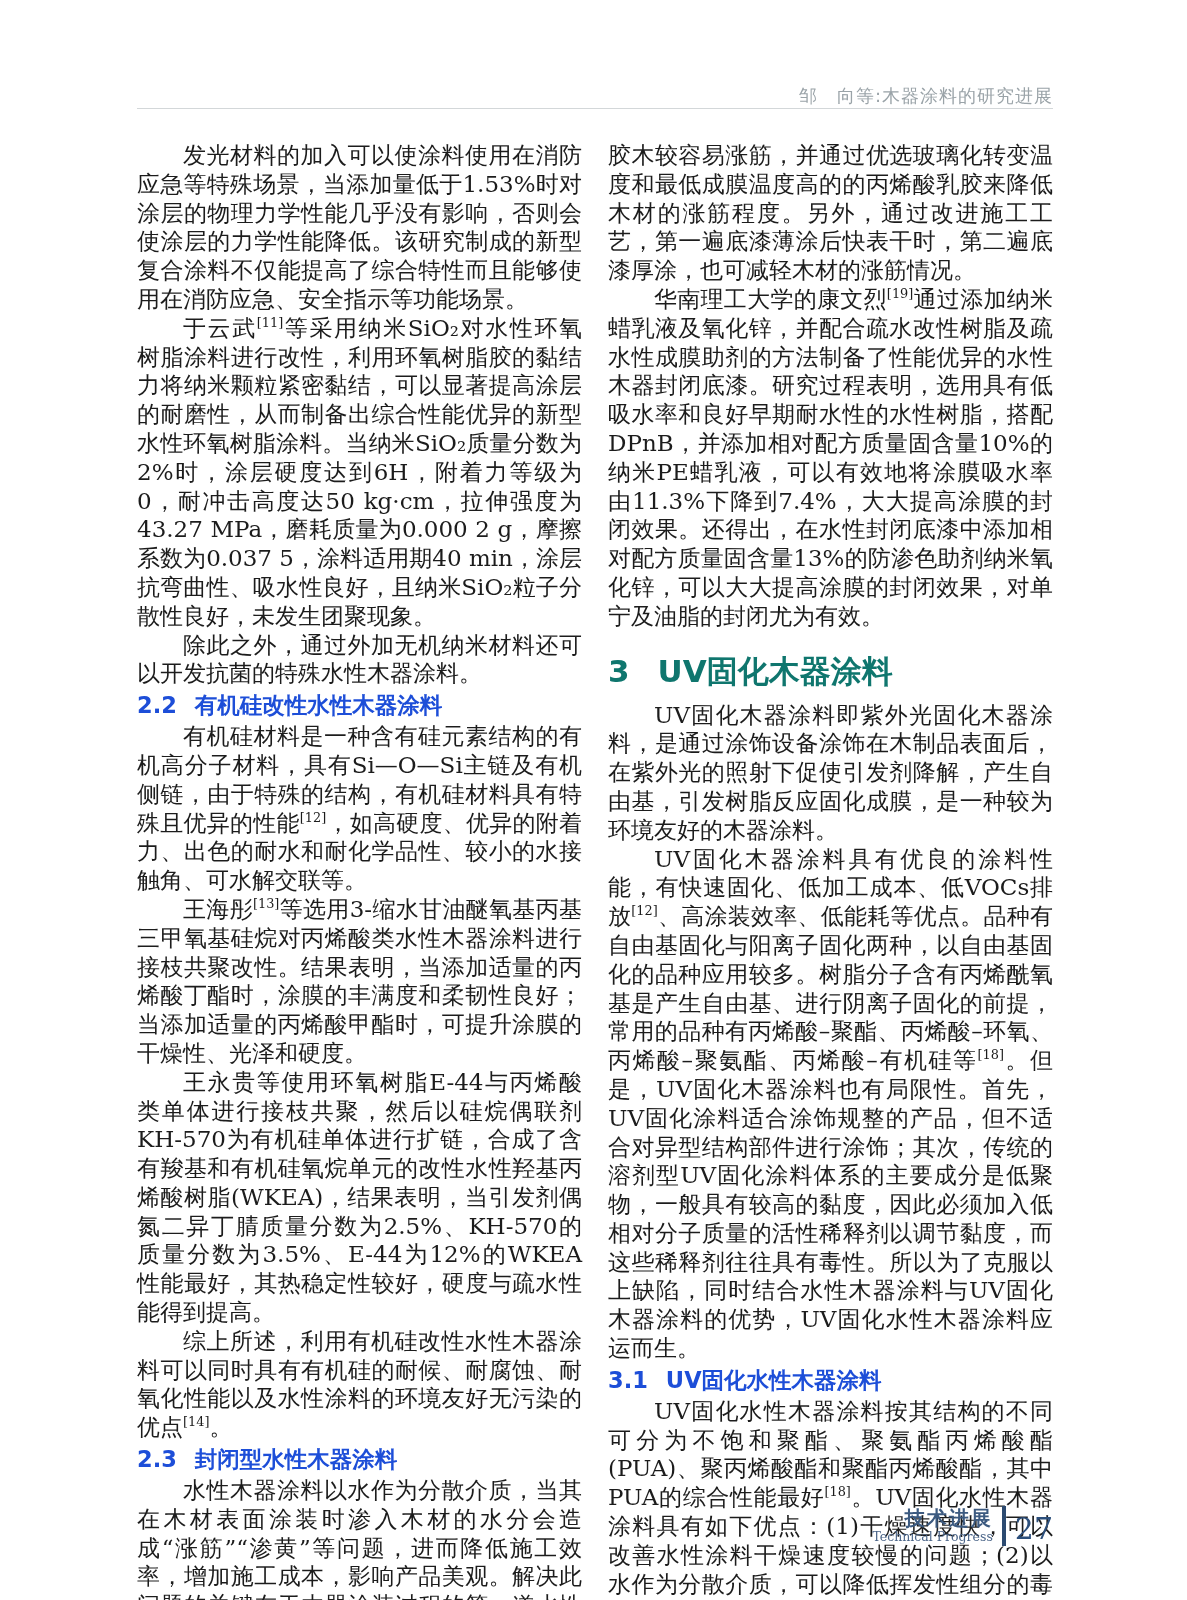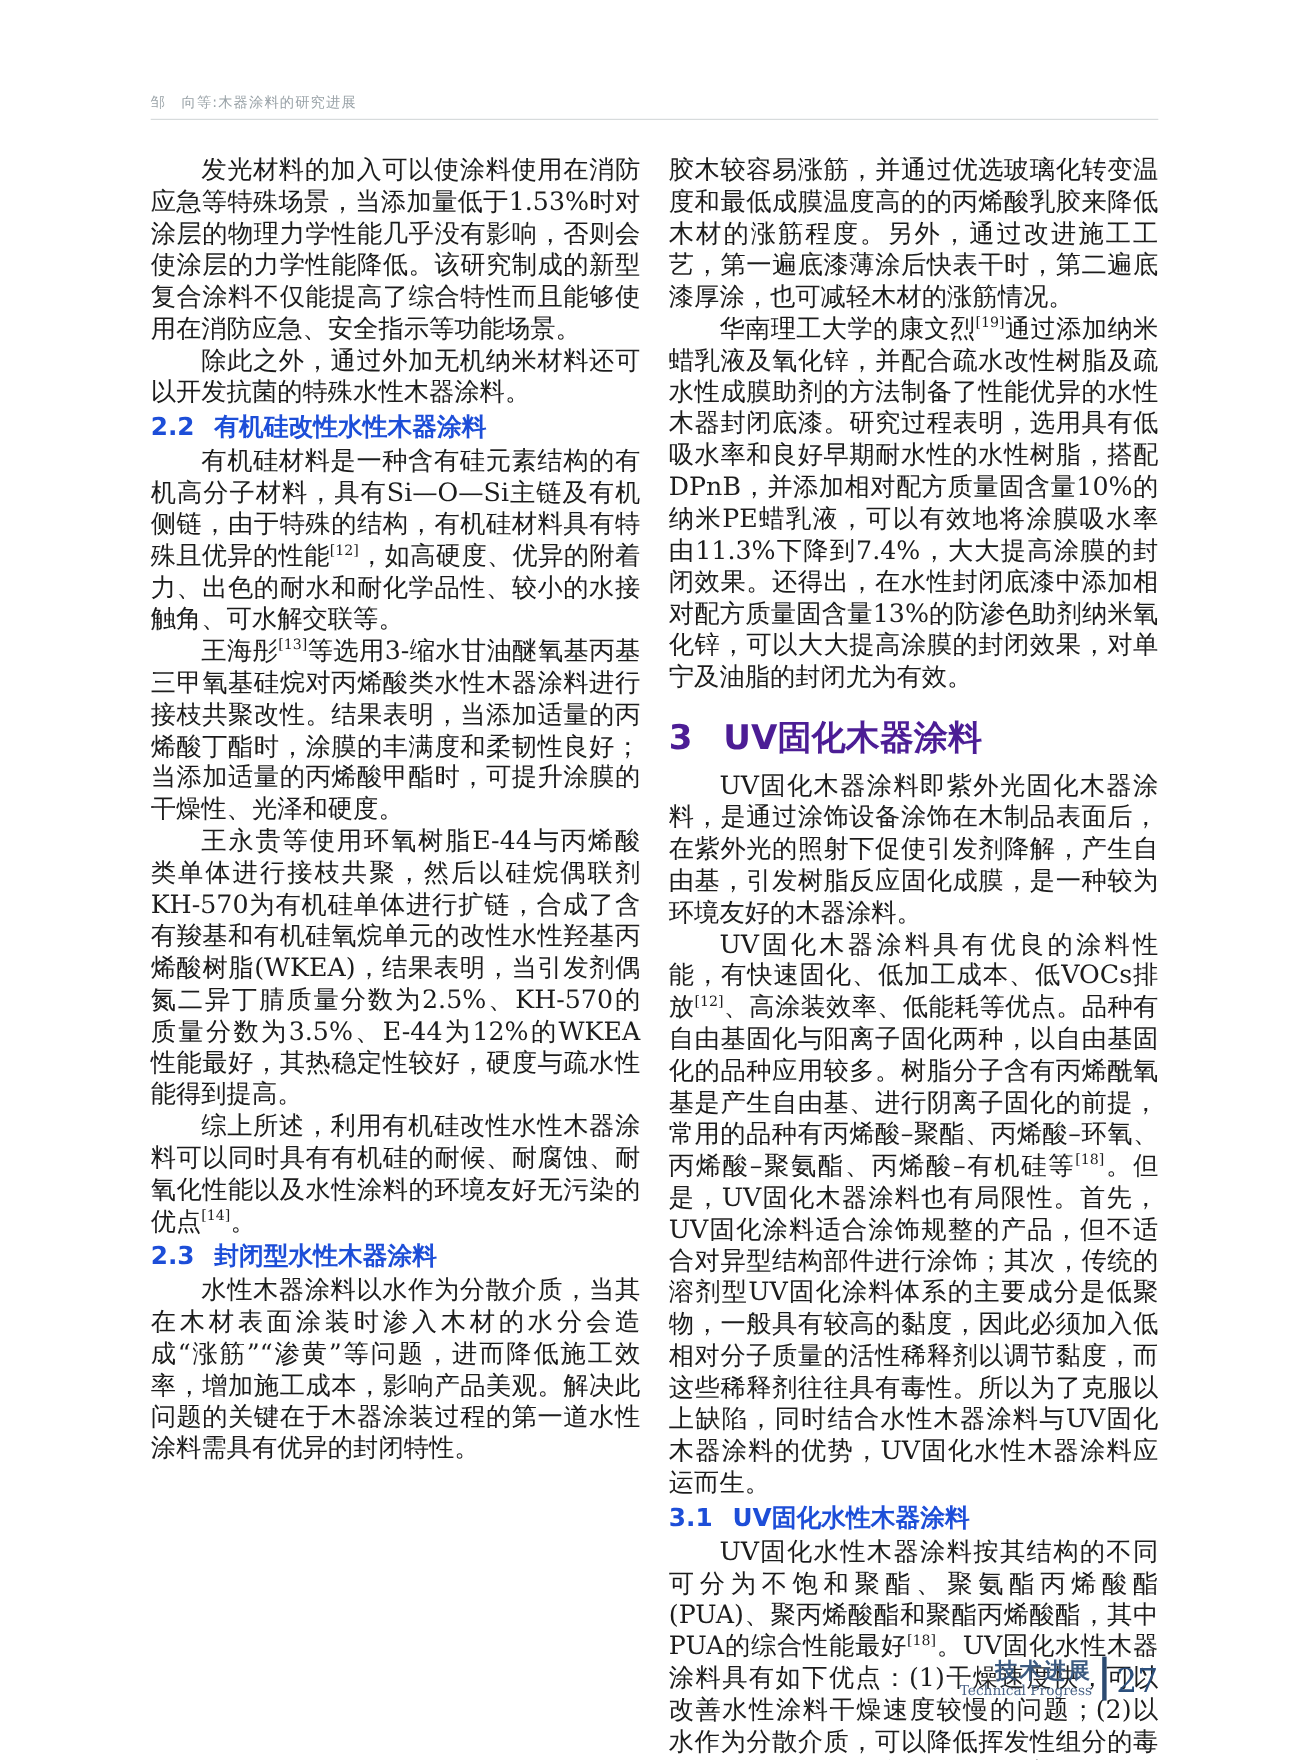"邹 向等:木器涂料的研究进展" .running-head { font-size: 13px -> 18px; text-align: left -> right }
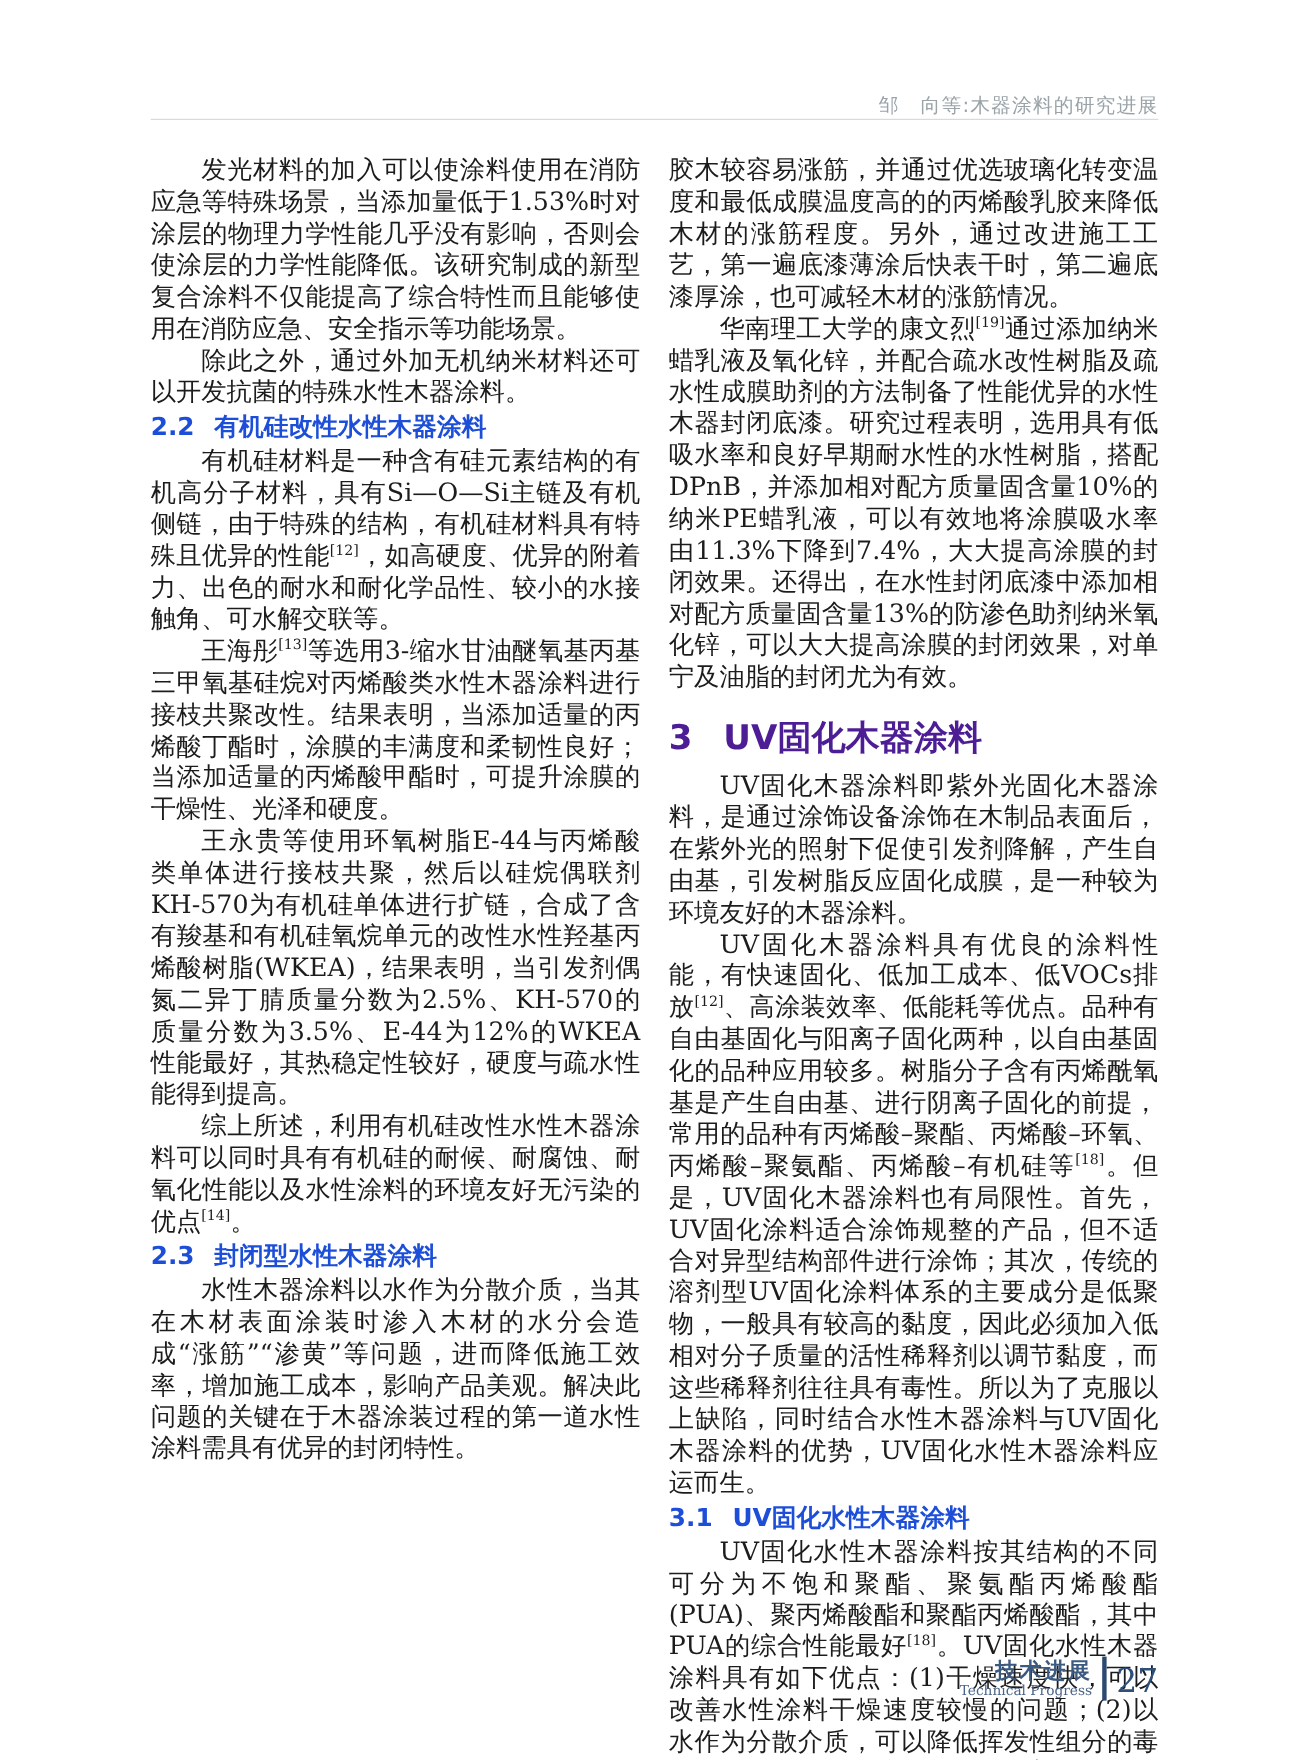"于云武[11]等采用纳米SiO₂对水性环氧树脂涂料进行改性，利用环氧树脂胶的黏结" p.para { html: none -> <p>于云武<sup>[11]</sup>等采用纳米SiO₂对水性环氧树脂涂料进行改性，利用环氧树脂胶的黏结力将纳米颗粒紧密黏结，可以显著提高涂层的耐磨性，从而制备出综合性能优异的新型水性环氧树脂涂料。当纳米SiO₂质量分数为2%时，涂层硬度达到6H，附着力等级为0，耐冲击高度达50 kg·cm，拉伸强度为43.27 MPa，磨耗质量为0.000 2 g，摩擦系数为0.037 5，涂料适用期40 min，涂层抗弯曲性、吸水性良好，且纳米SiO₂粒子分散性良好，未发生团聚现象。</p> }
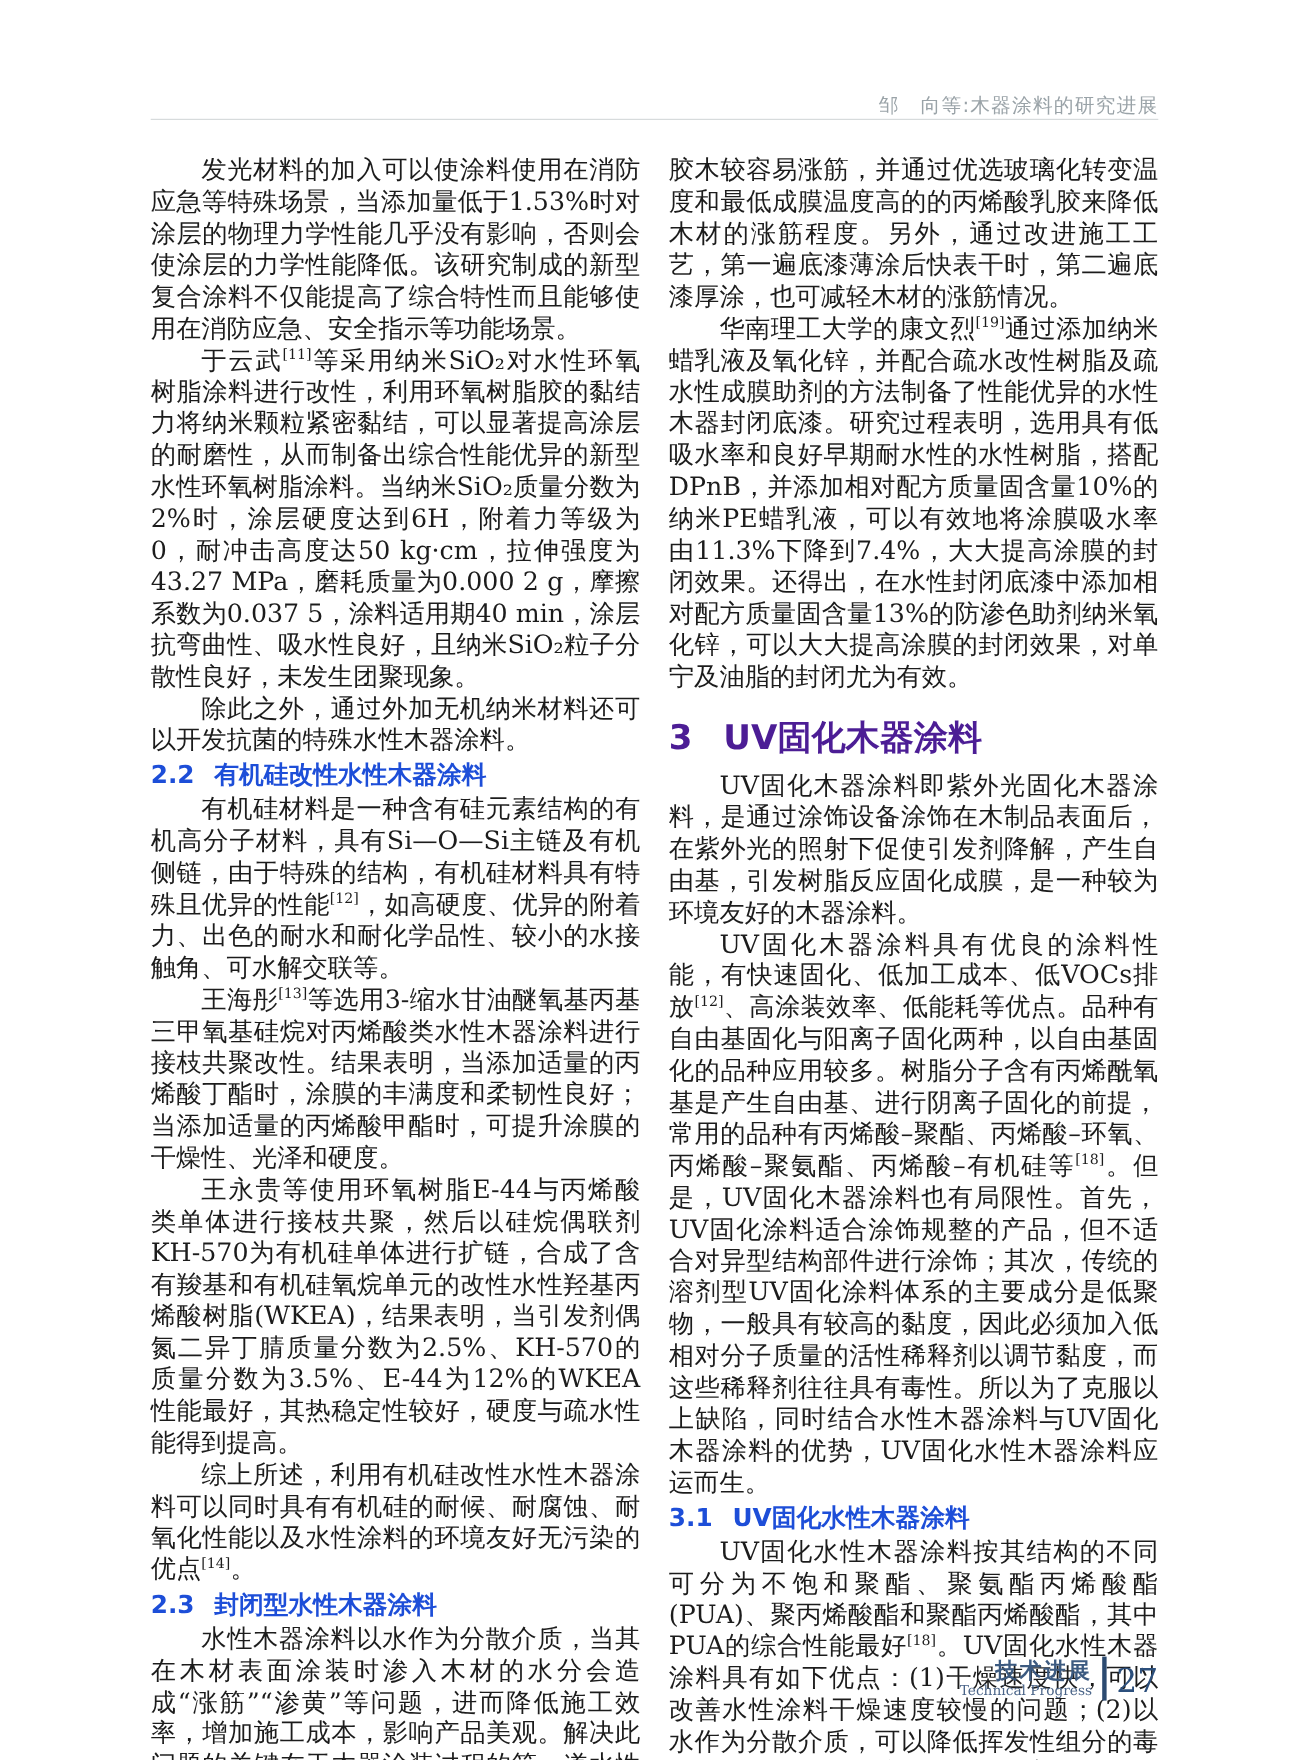"3 UV固化木器涂料" .h-major { color: #4c1d95 -> #0f766e }
